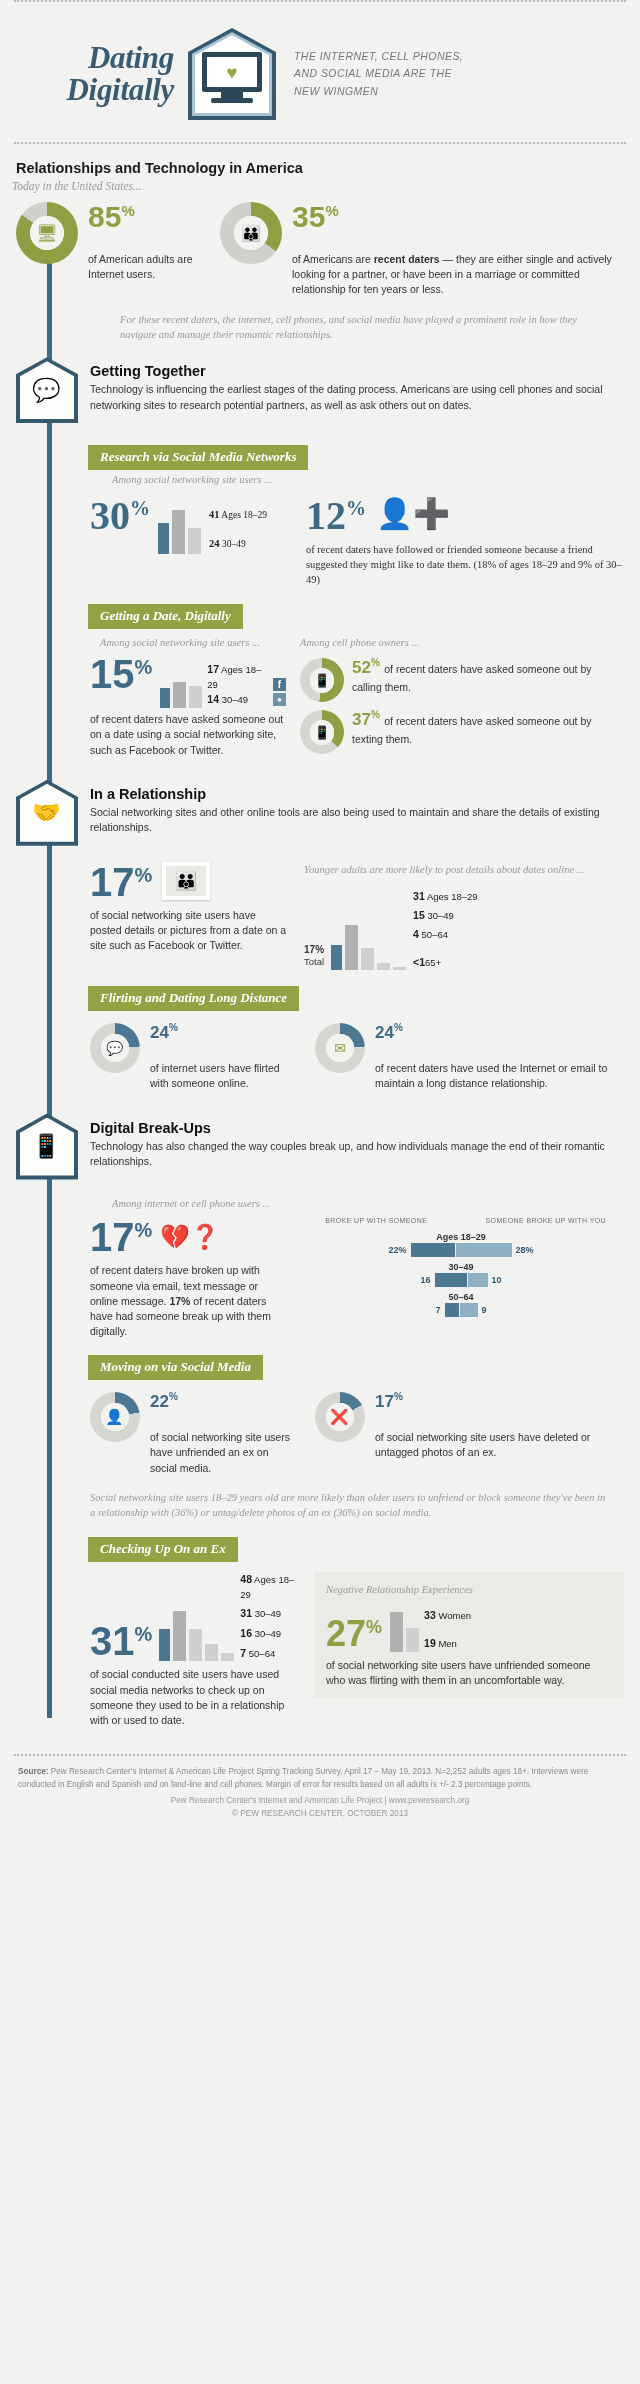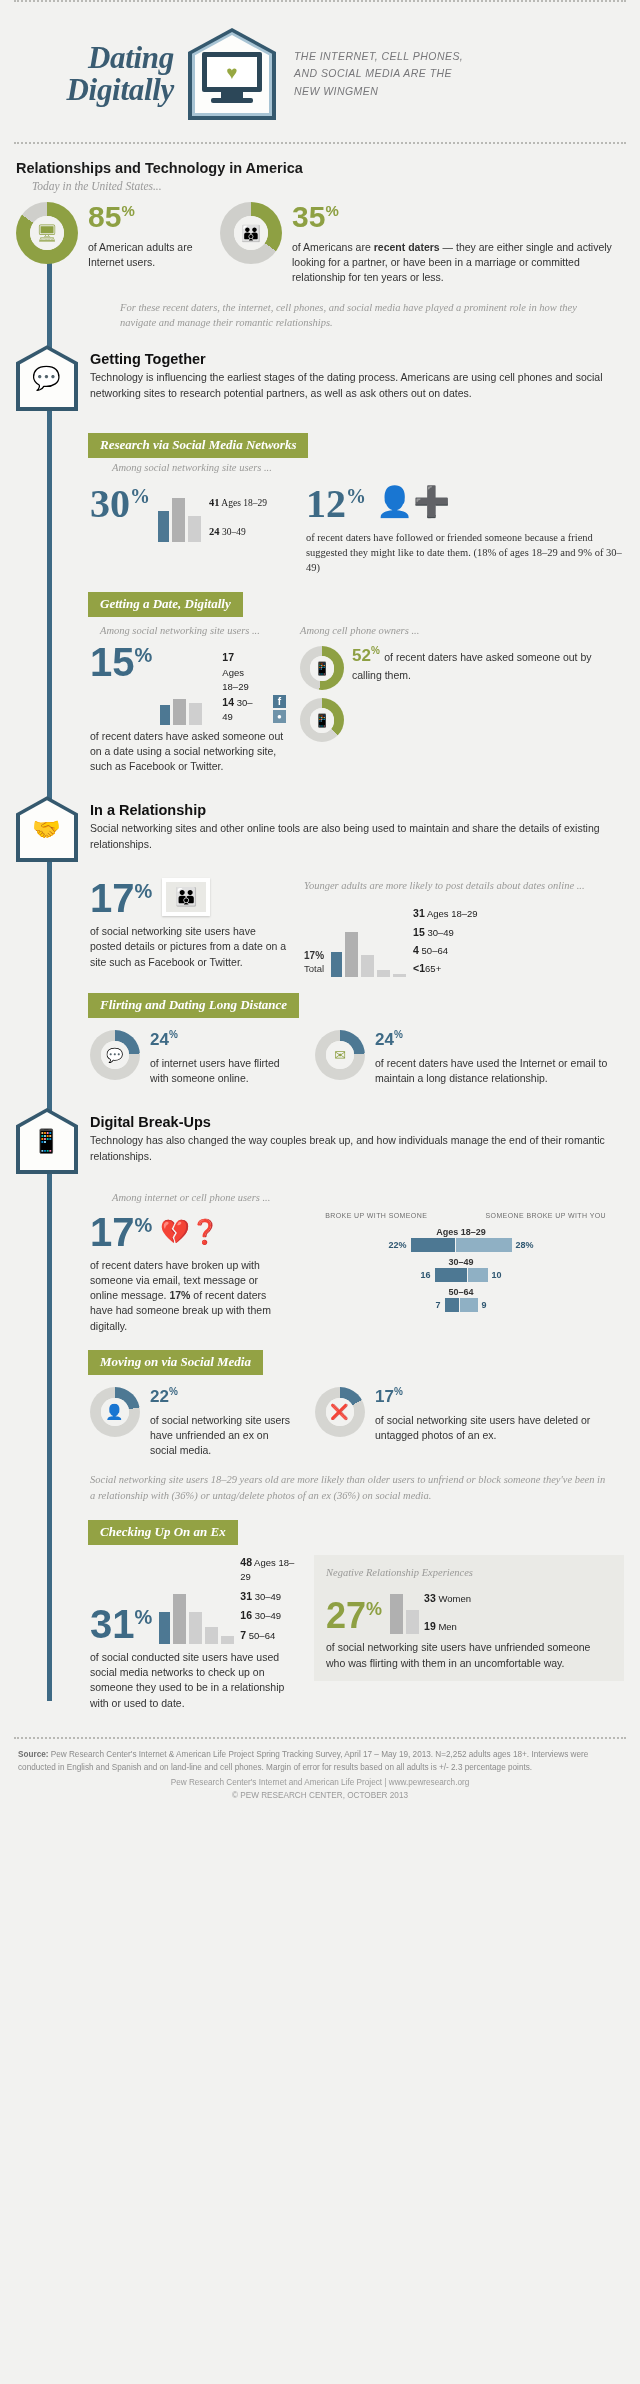"Today in the United States..." .sub-ital { padding: 0 0 0 32px -> 0 0 0 12px }
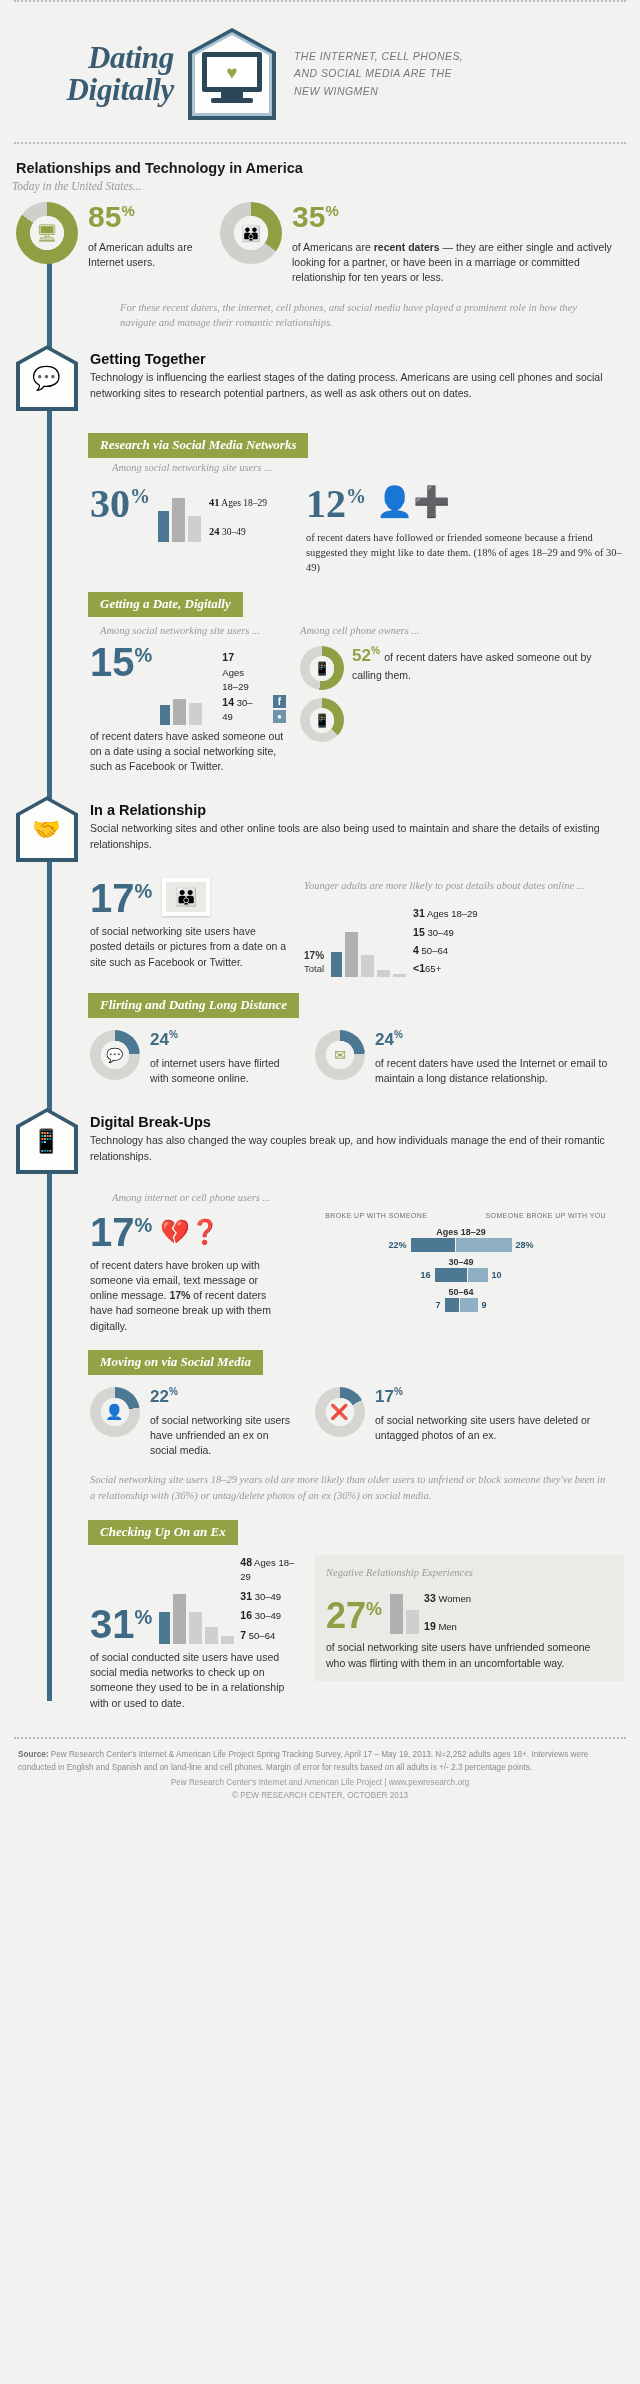"of American adults are Internet" .stat-cap { margin-top: 8px -> 20px }
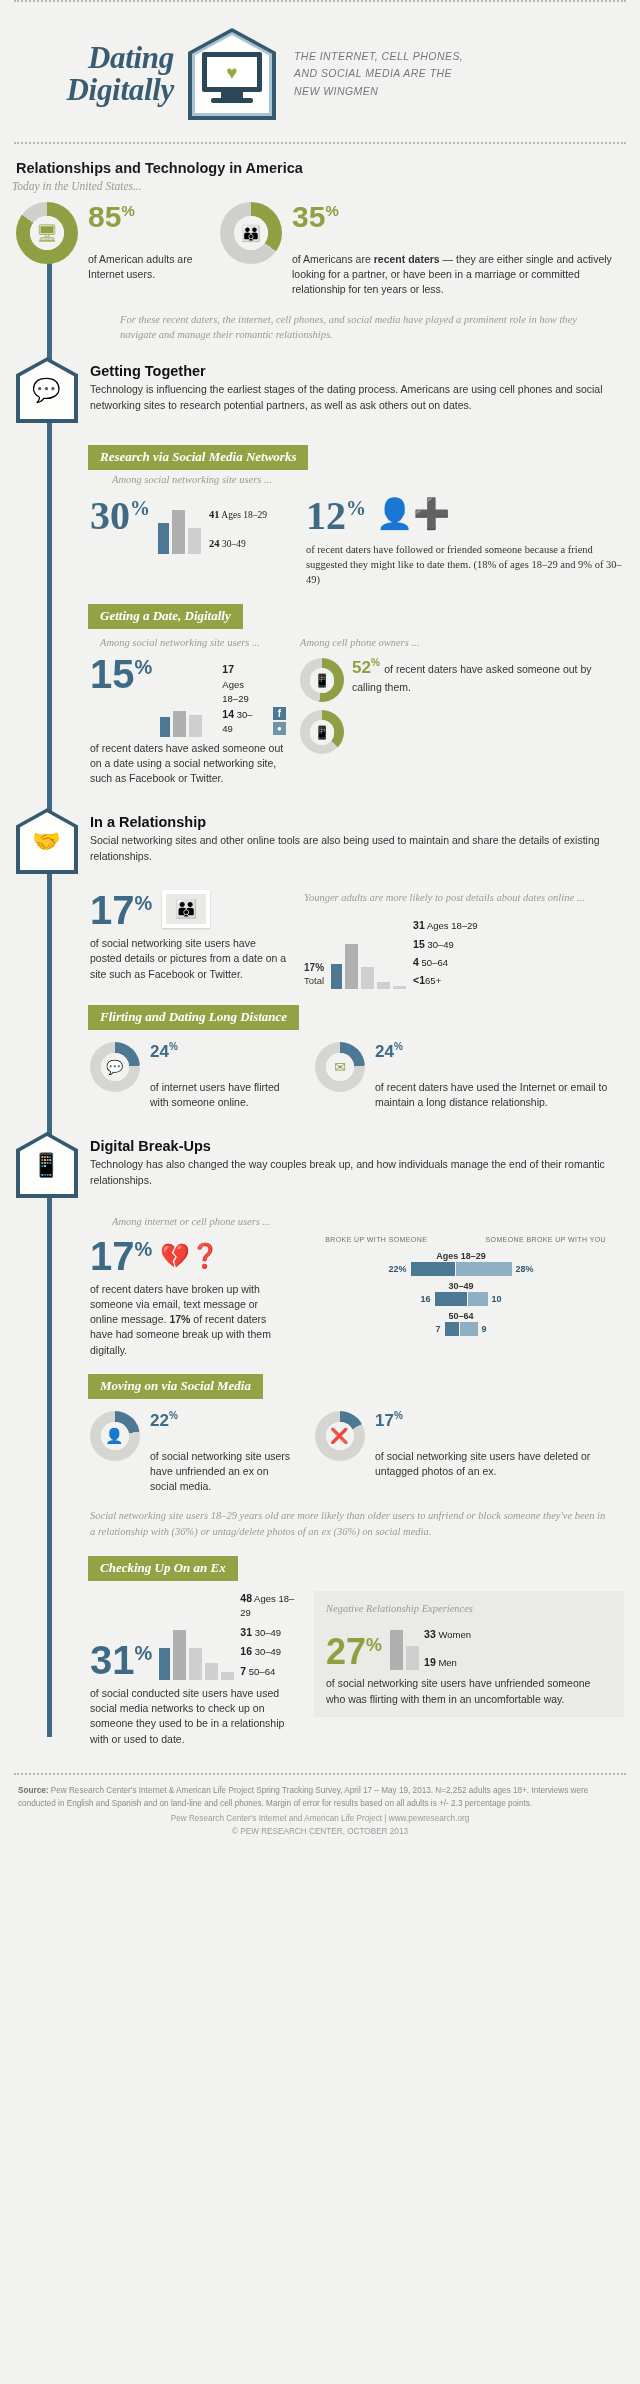"17 Ages 18–29" div { gap: 20px -> 5px }
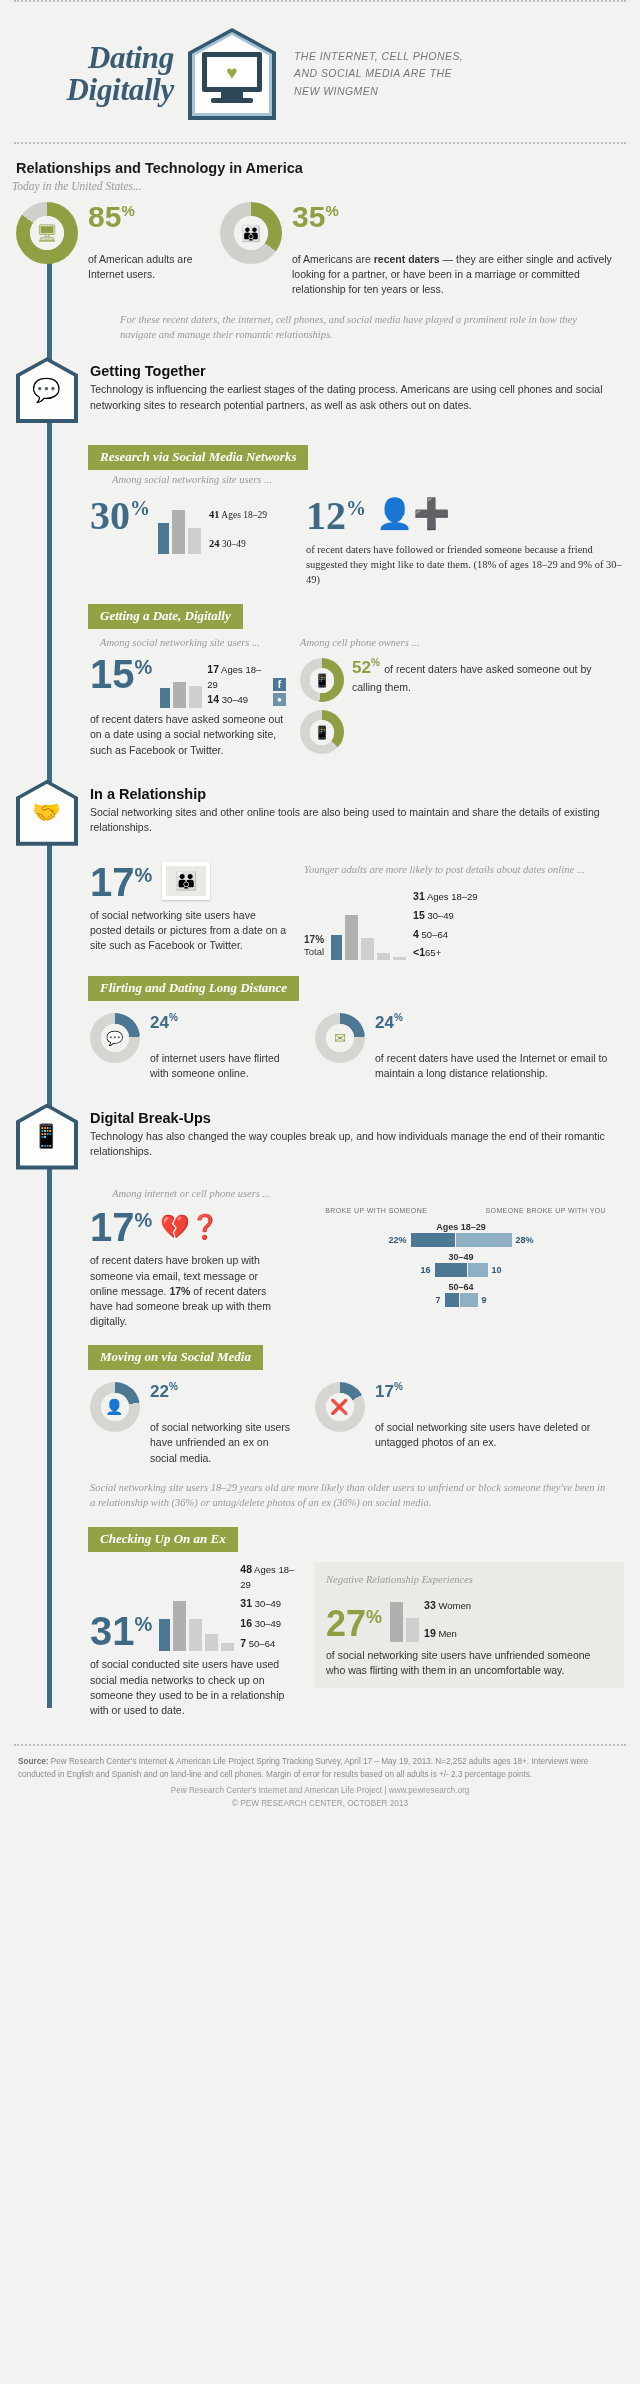"37% of recent daters have" div { html: none -> <div><div><span>37</span><span>%</span></div> <span>of recent daters have asked someone out by texting them.</span></div> }
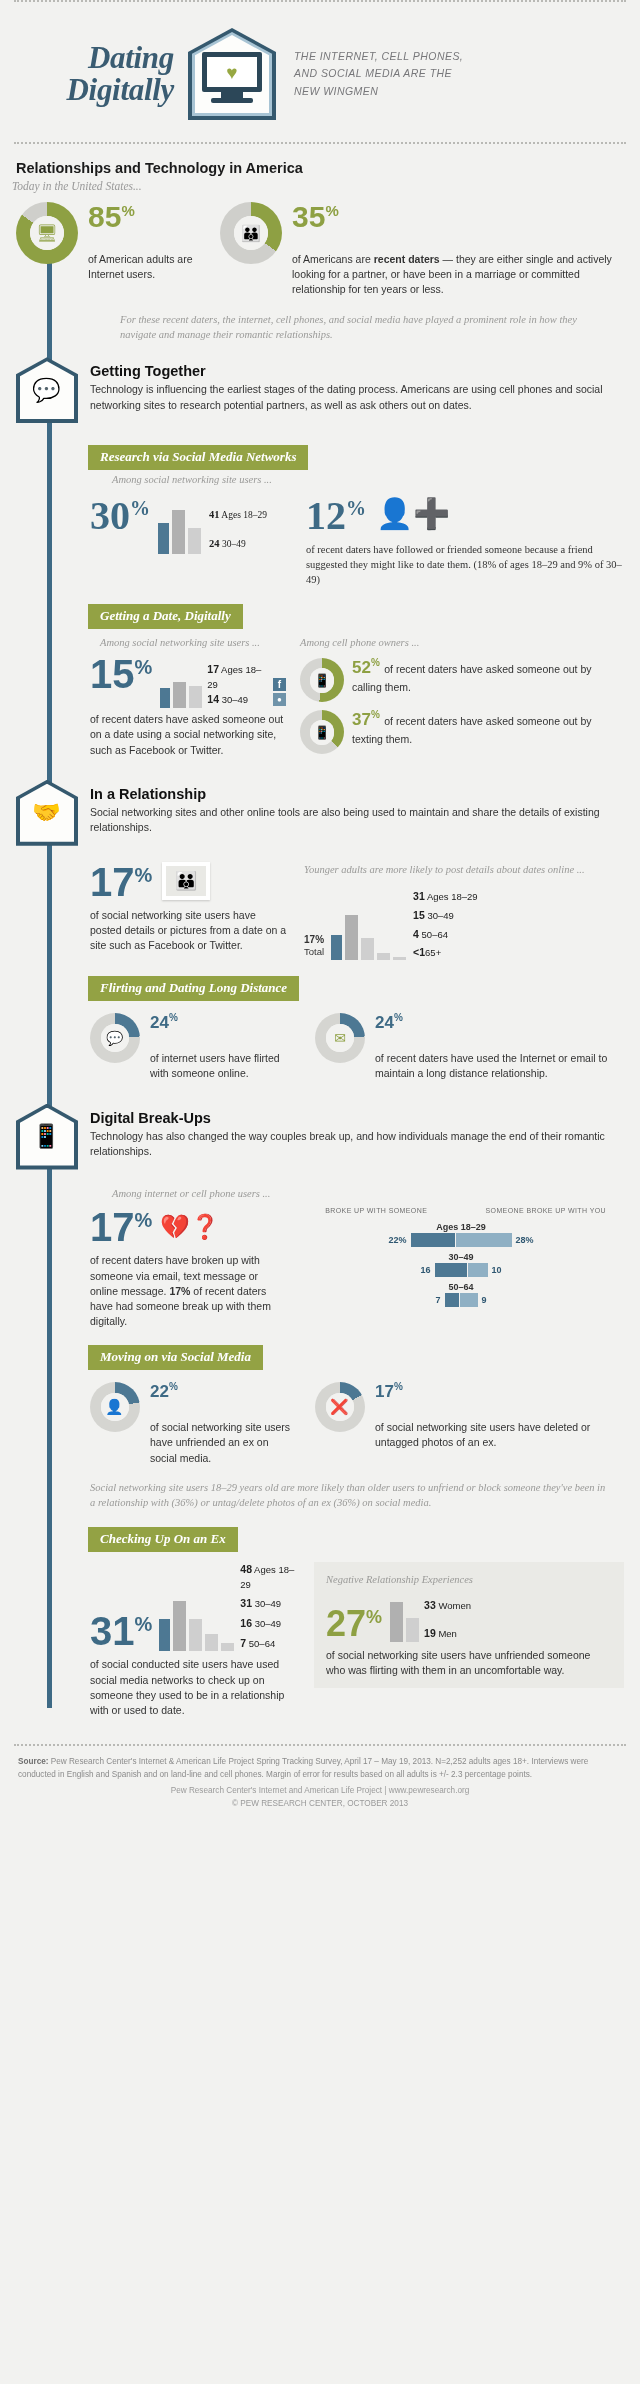"<165+" div { margin-top: 2px -> 12px }
